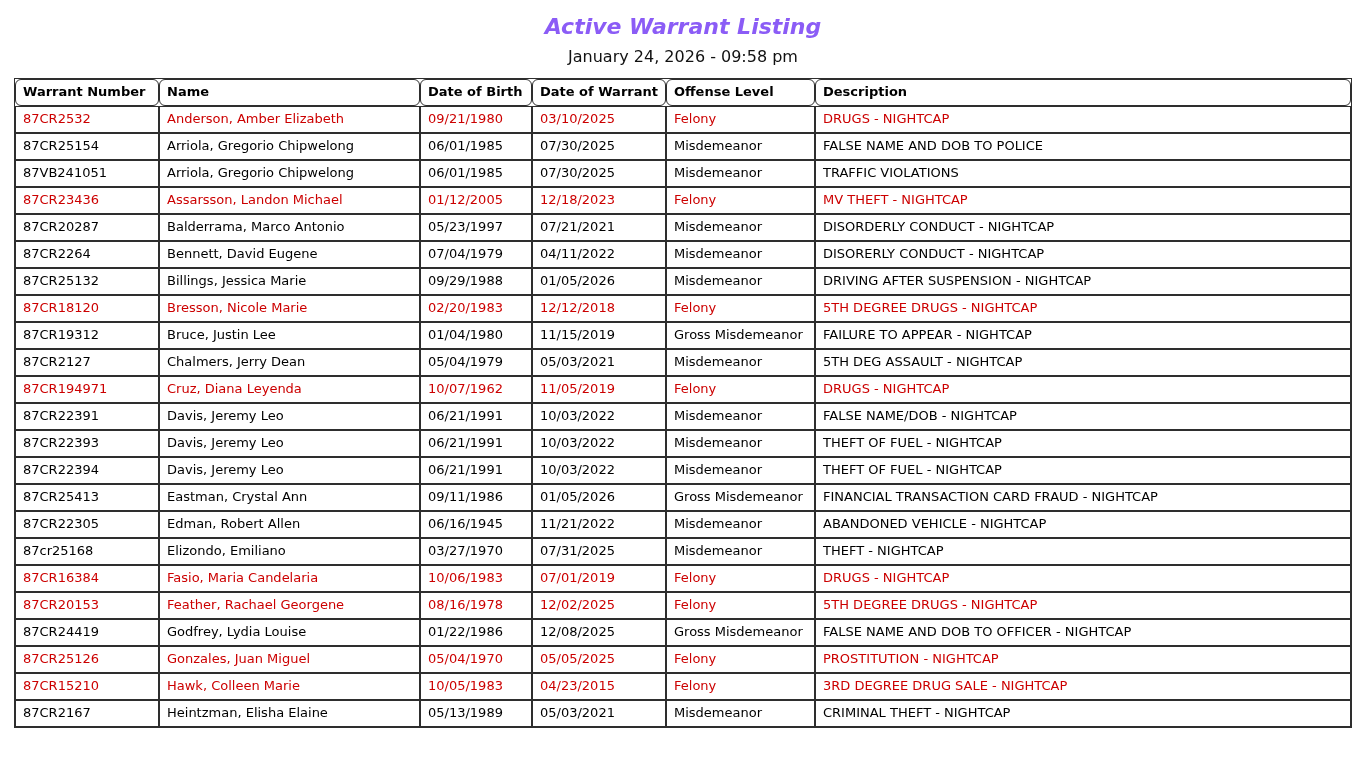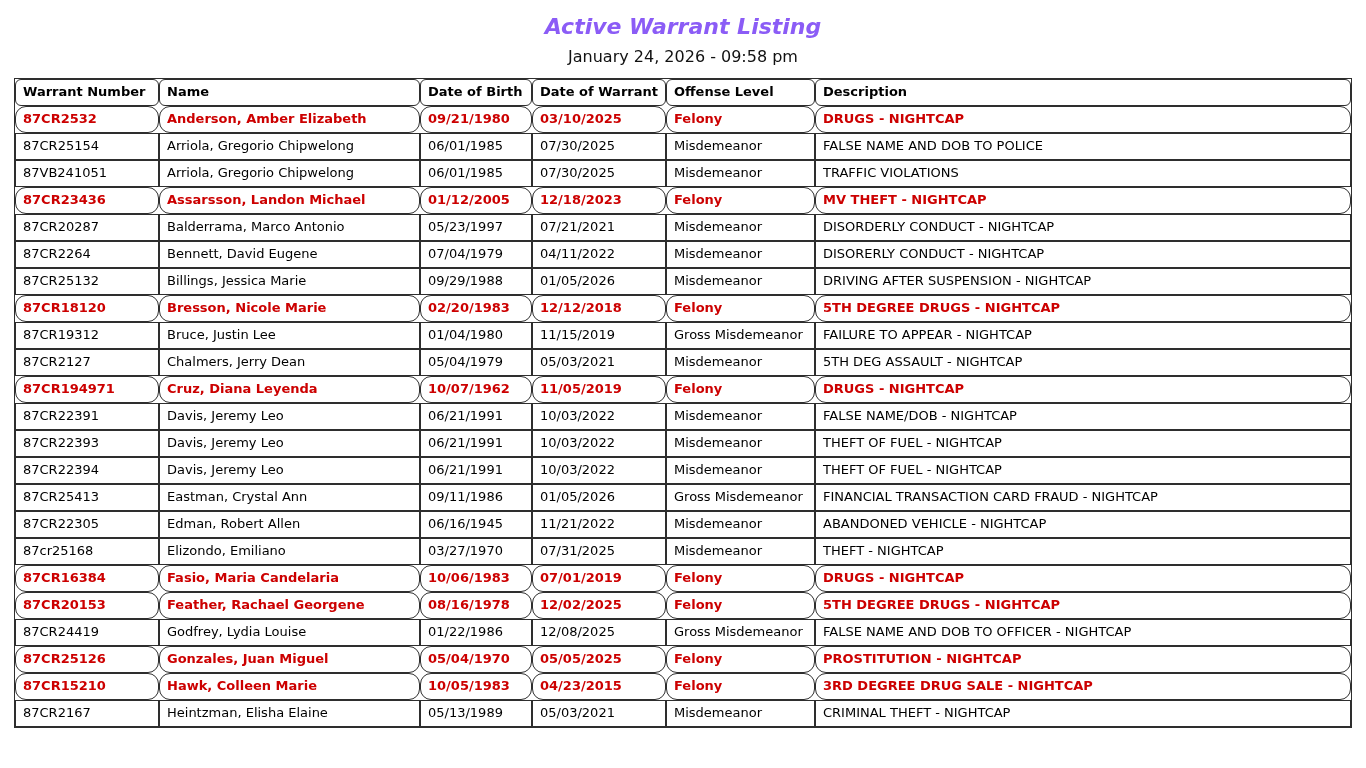"87CR2532" tr.felony td { border-radius: 11px -> none; font-weight: bold -> normal }
